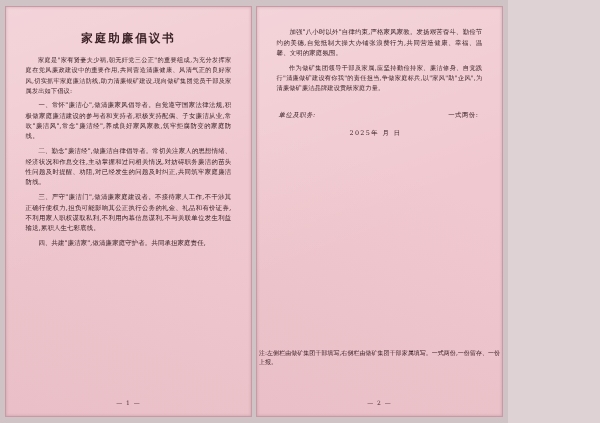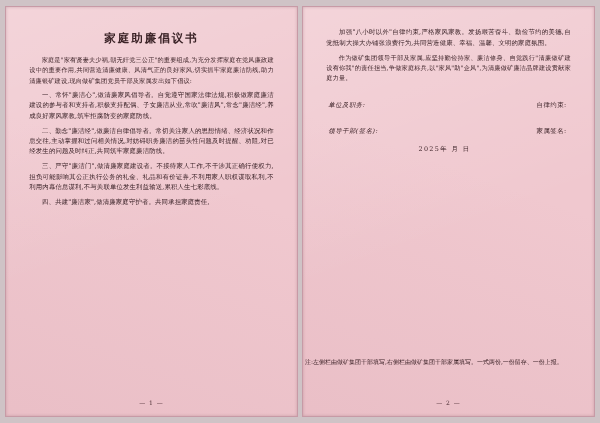"家庭助廉倡议书" .spread { width: 600px -> 508px }
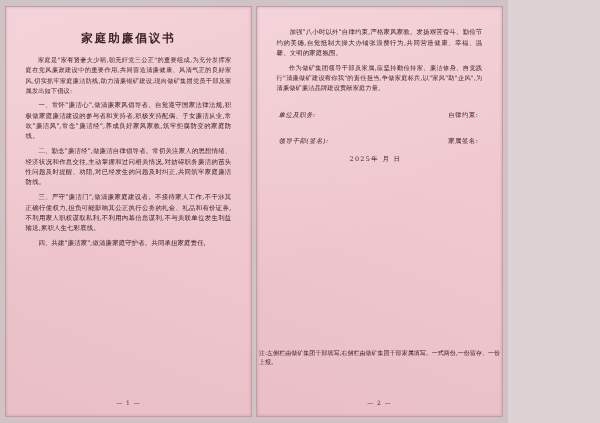"自律约束:" span.right { text: 自律约束 -> 一式两份 }
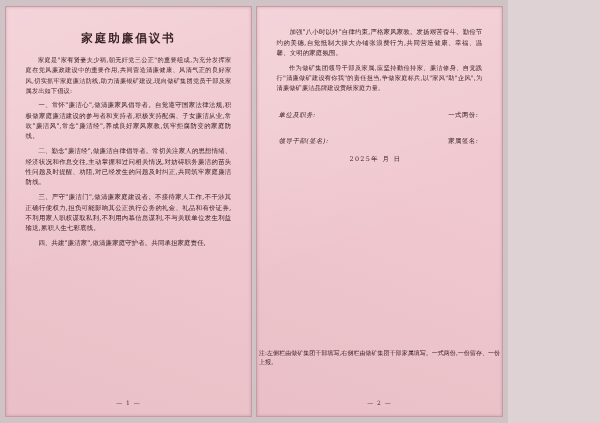"领导干部(签名):" div.sig-row { html: <div> <span>领导干部(签名):</span> <span>家属签名:</span> </div> -> none }
